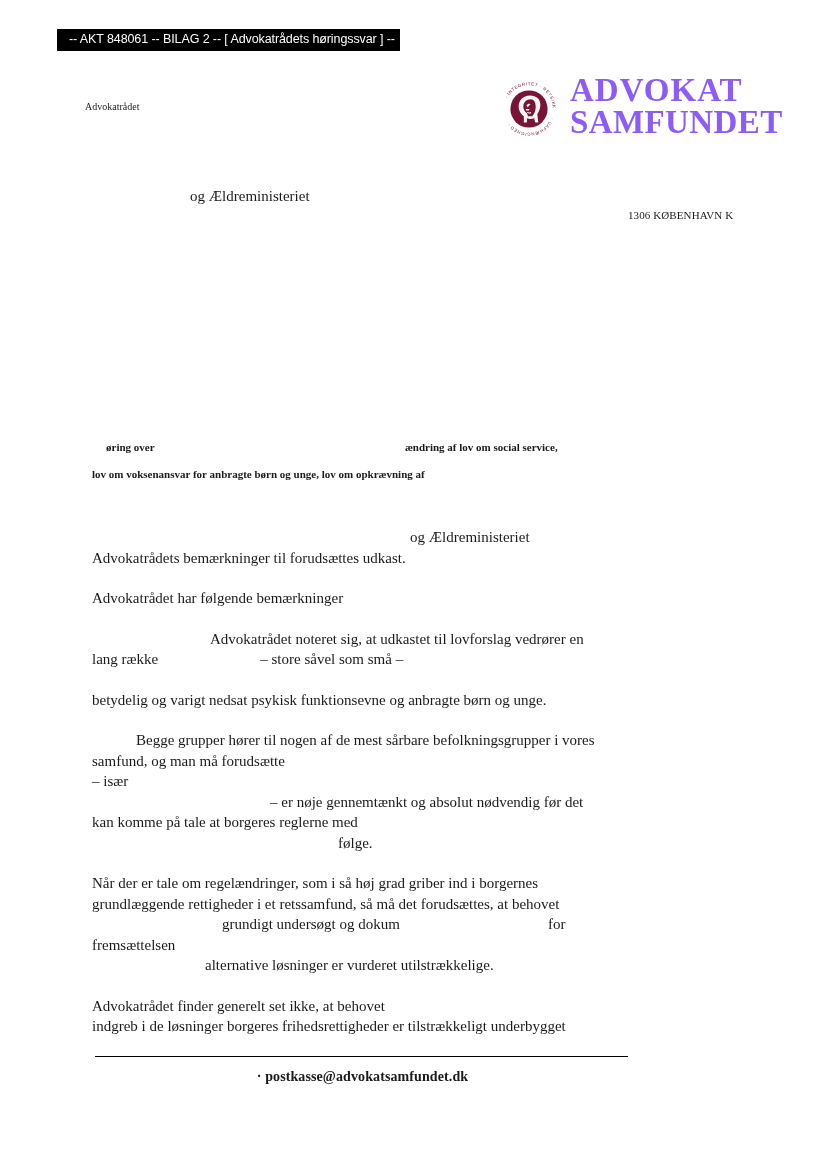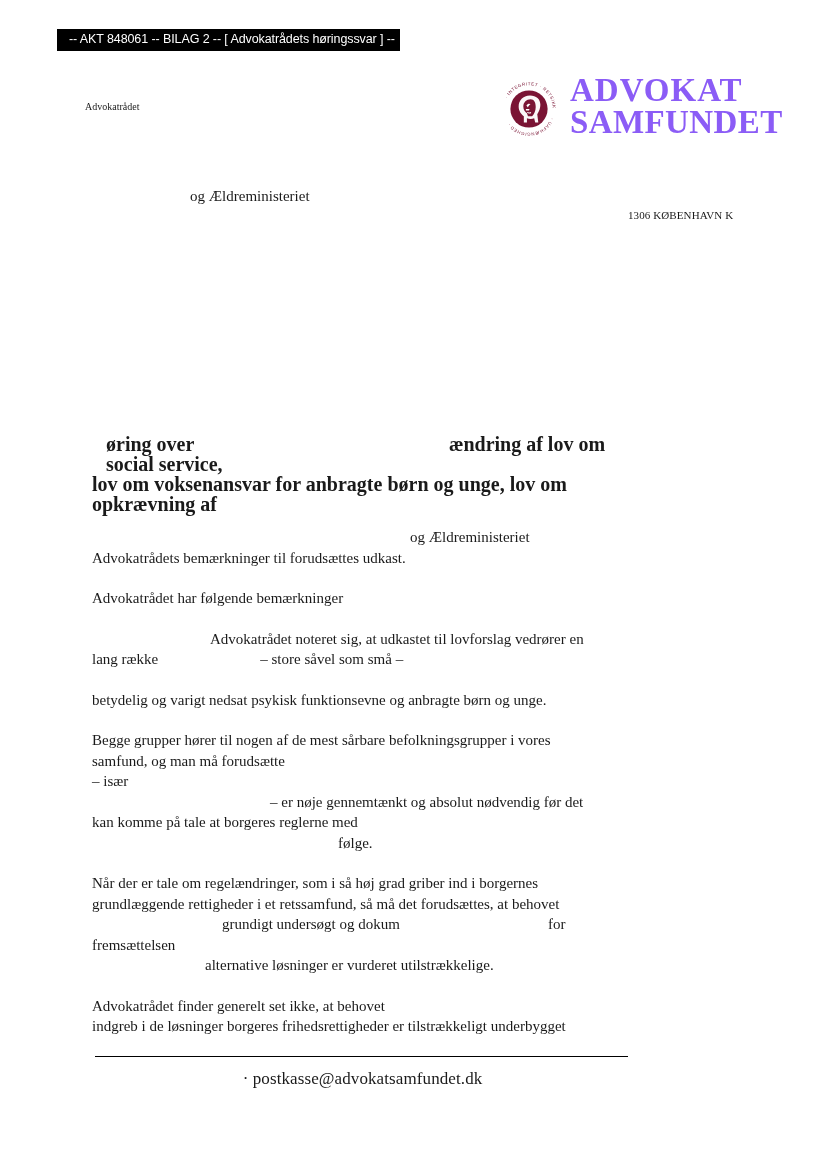"øring over ændring af lov" .subject { font-size: 20px -> 11px; line-height: 20px -> 27px }
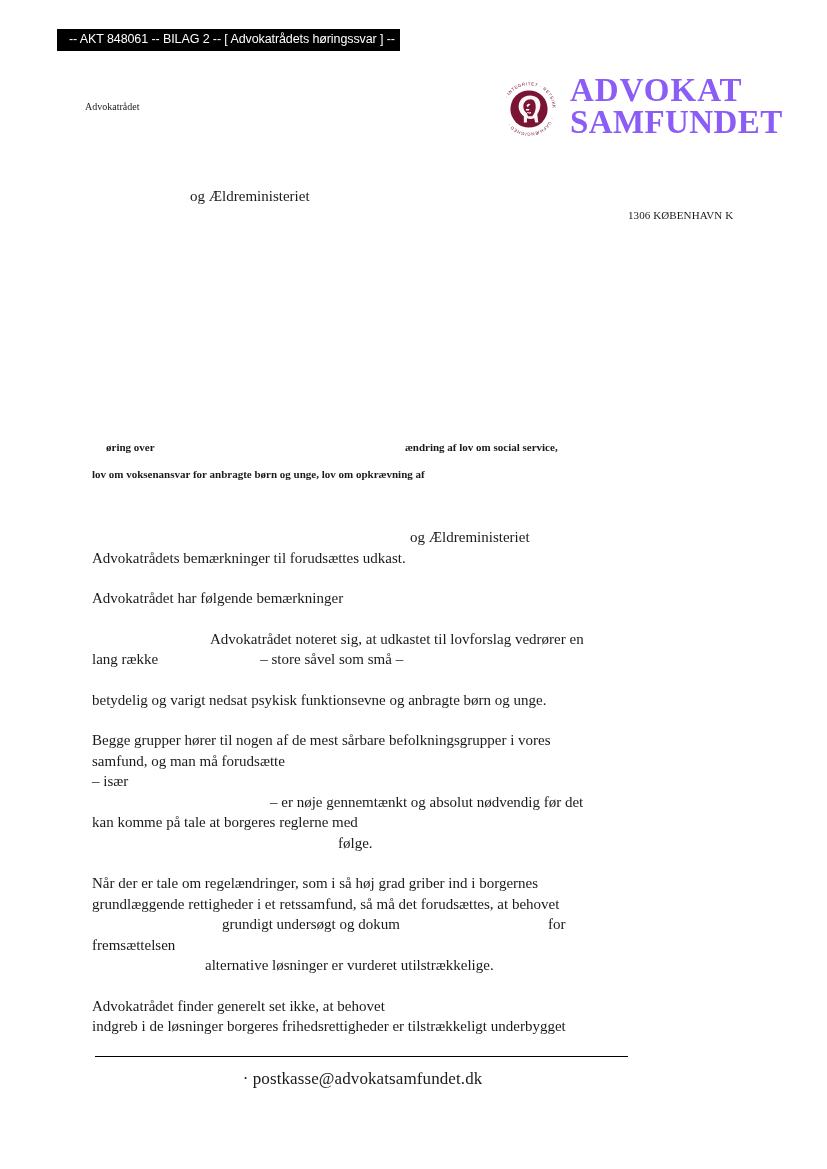"Begge grupper hører til nogen" span.line { margin-left: none -> 44px }
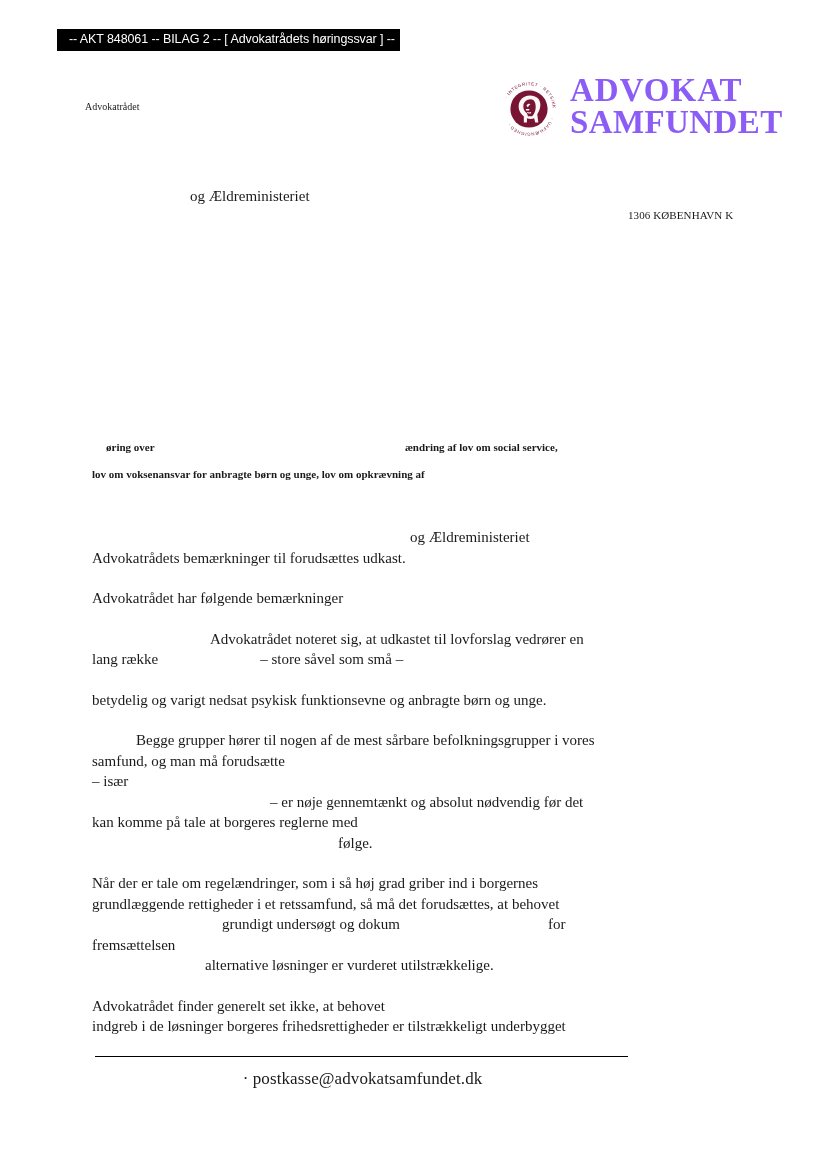"· postkasse@advokatsamfundet.dk" .footer-text { font-size: 17px -> 14px; font-weight: none -> bold }
